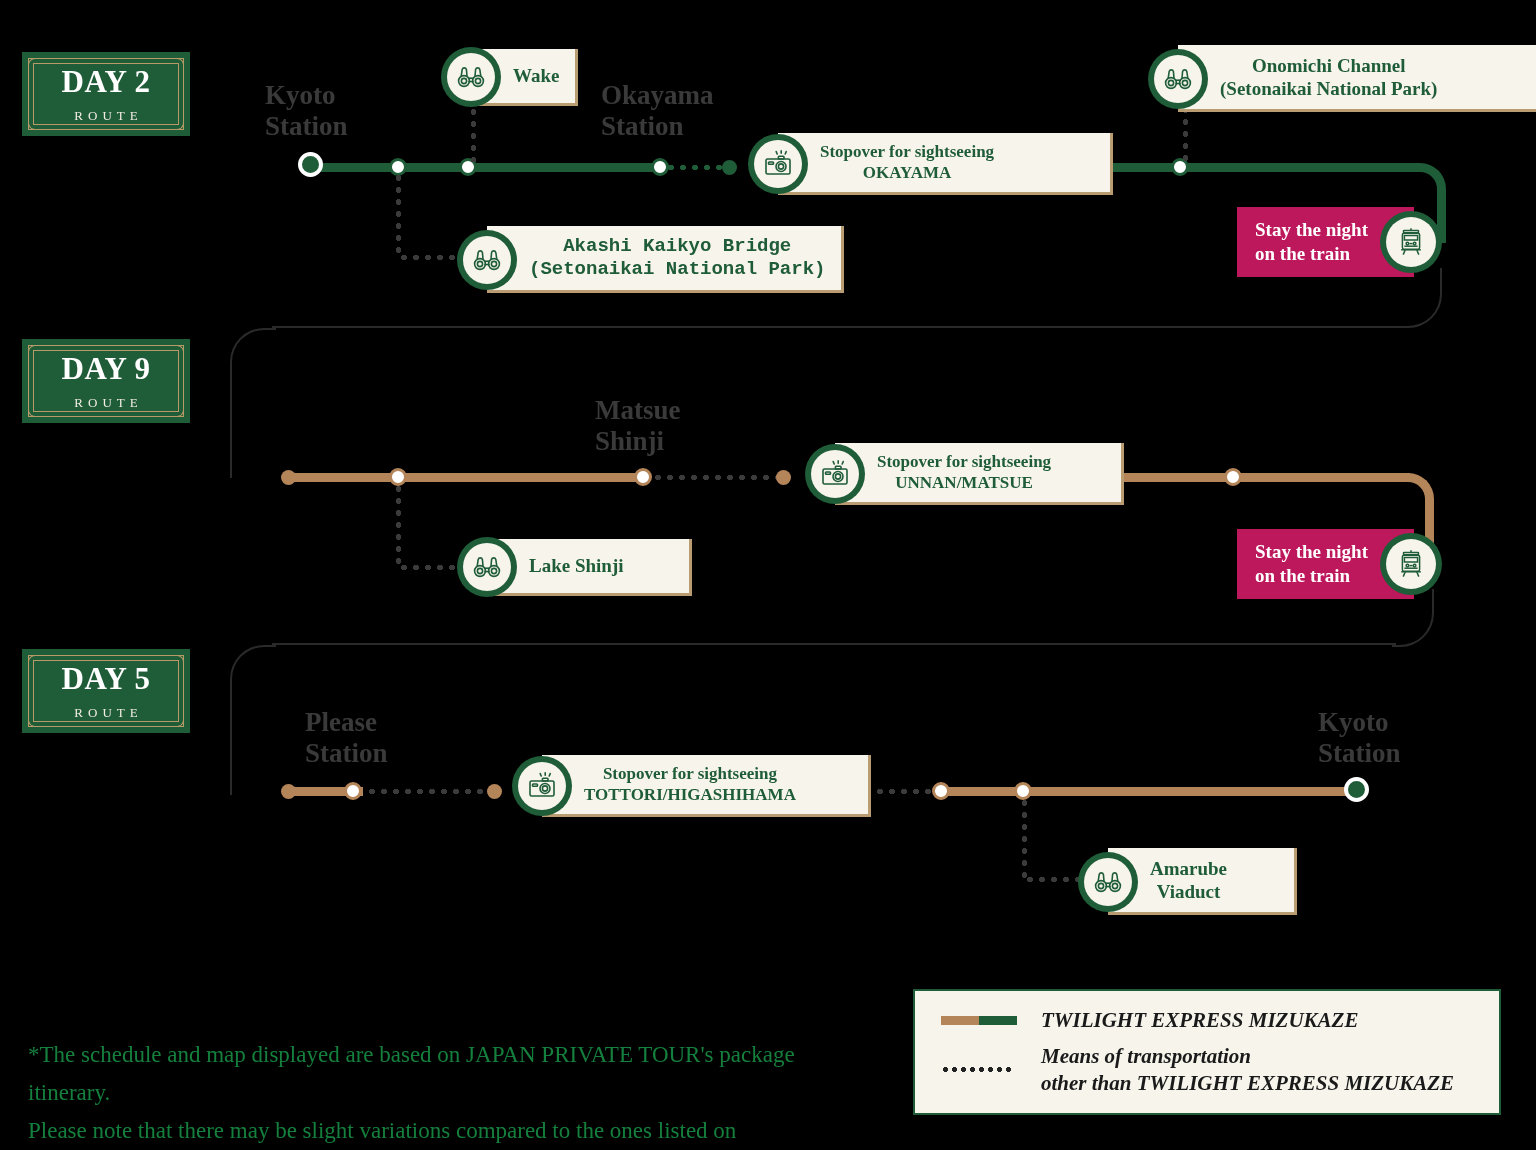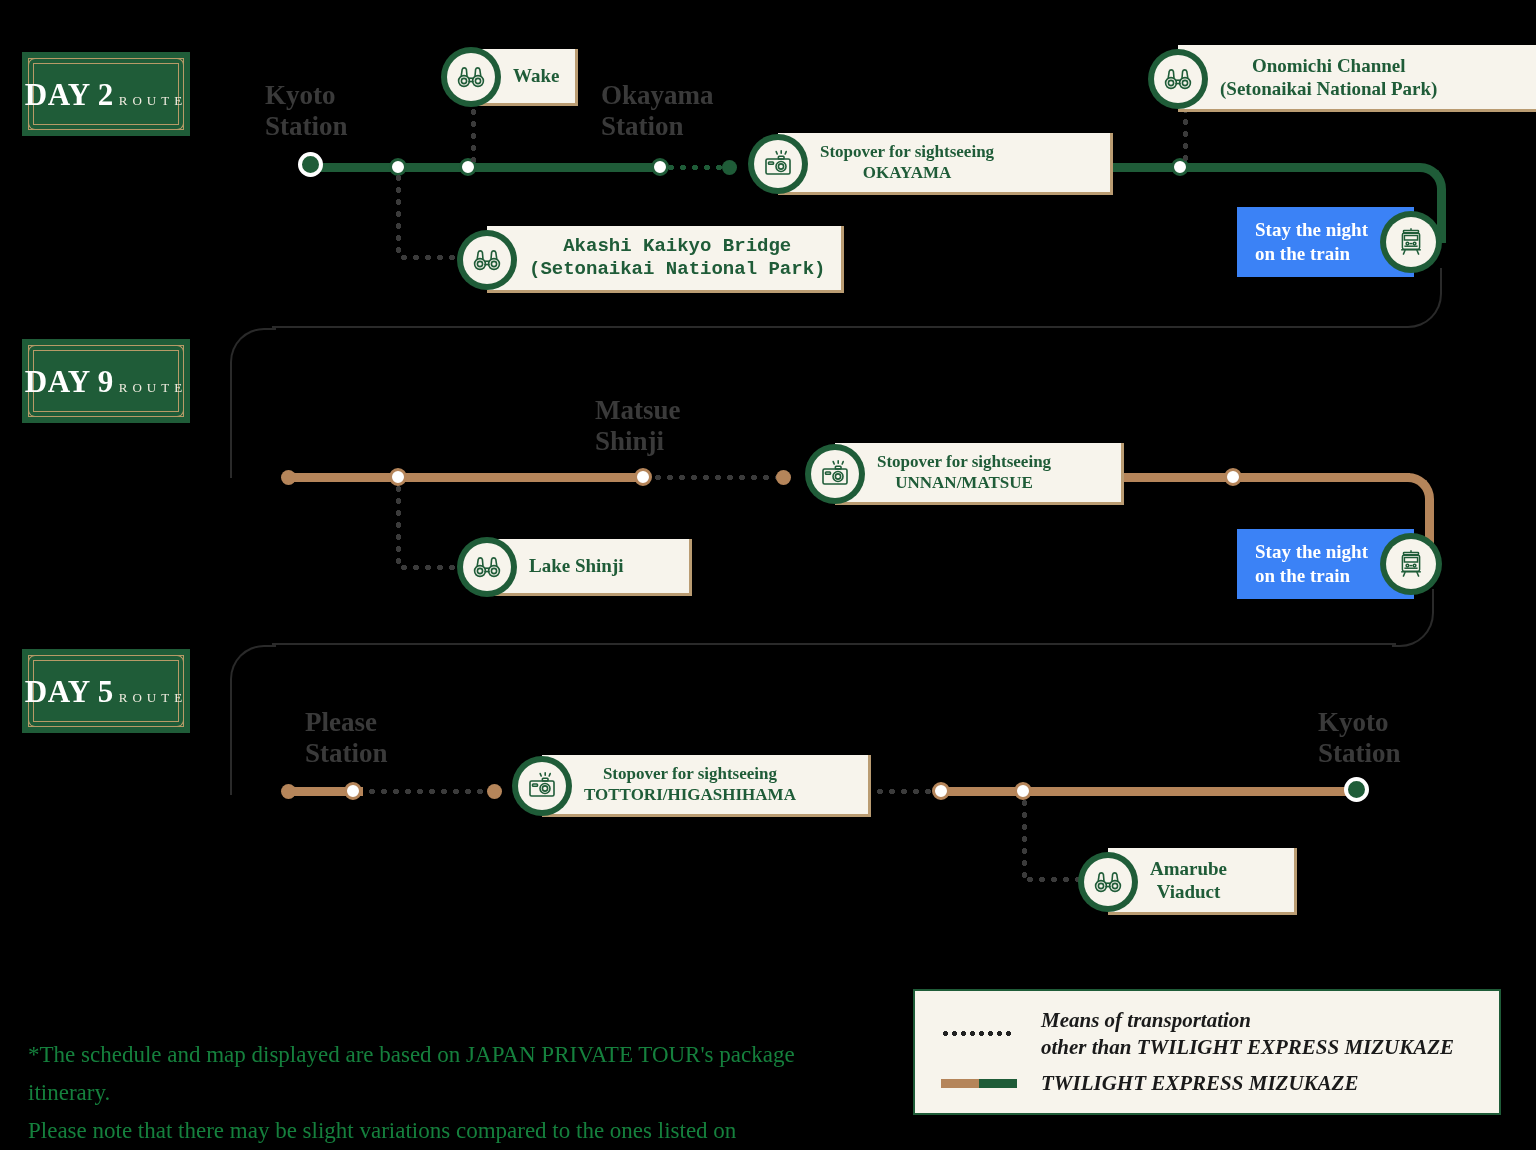"DAY 2" .day-badge { flex-direction: row -> column }
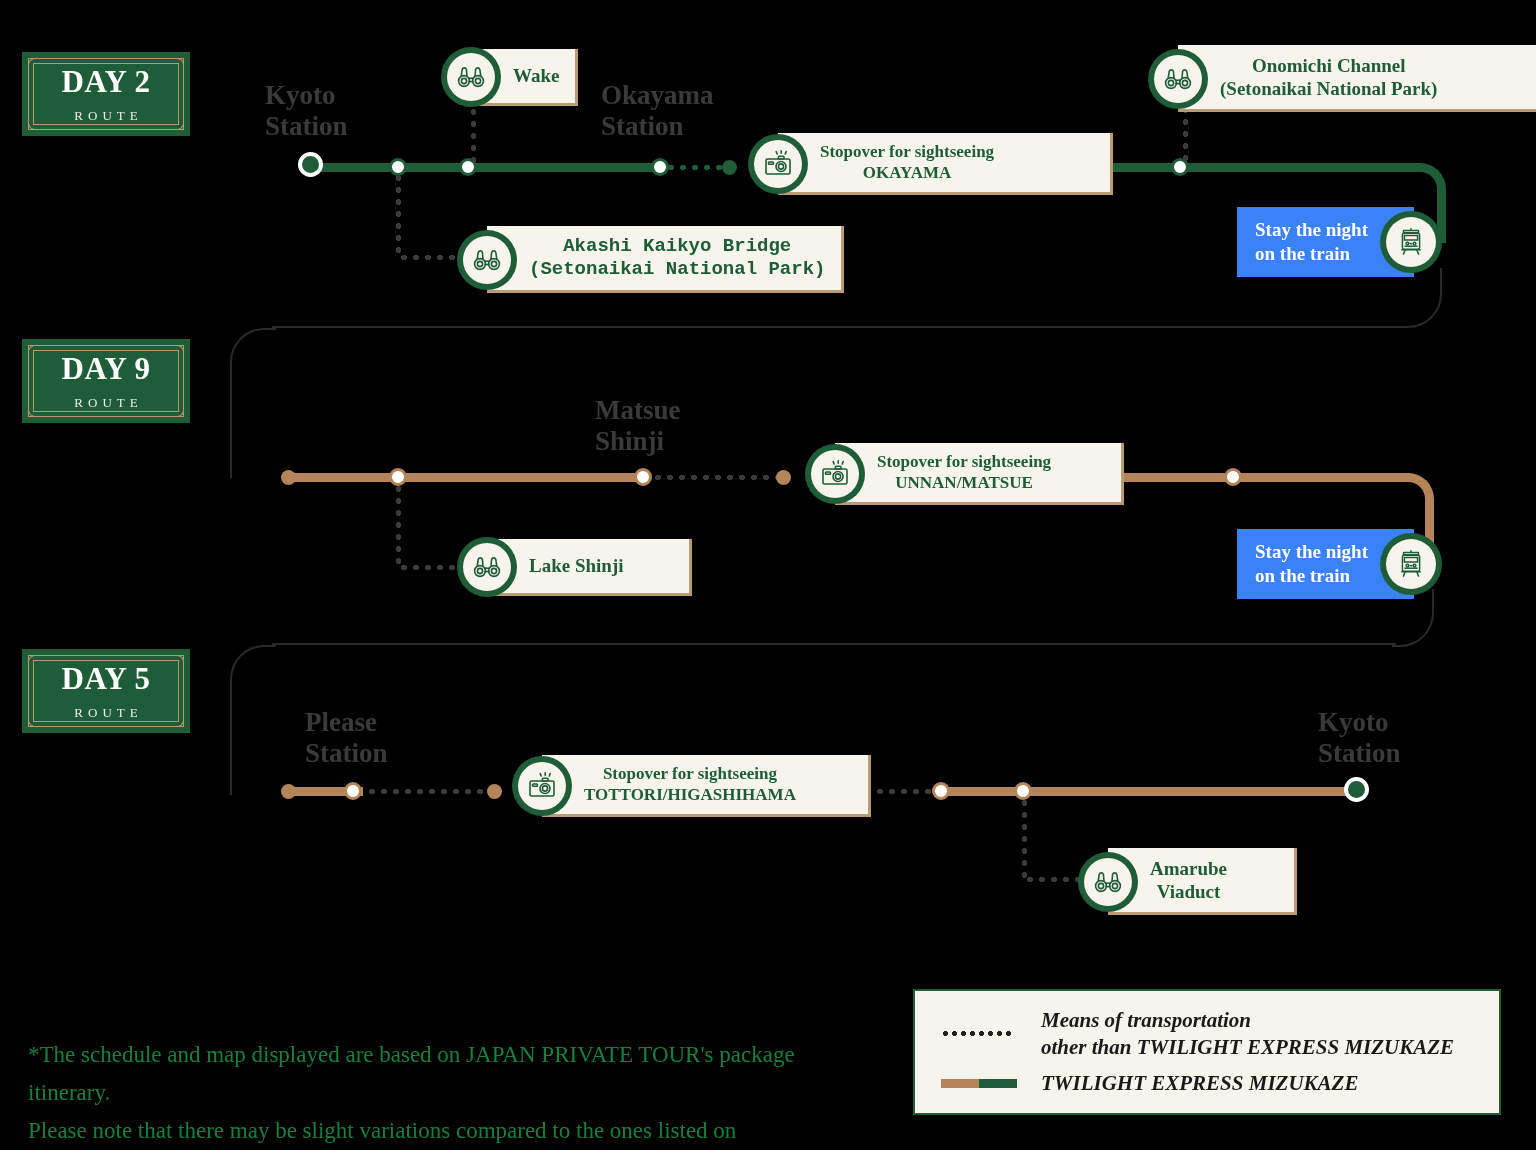"Stay the night" .stay .box { background: #3b82f6 -> #be185d }
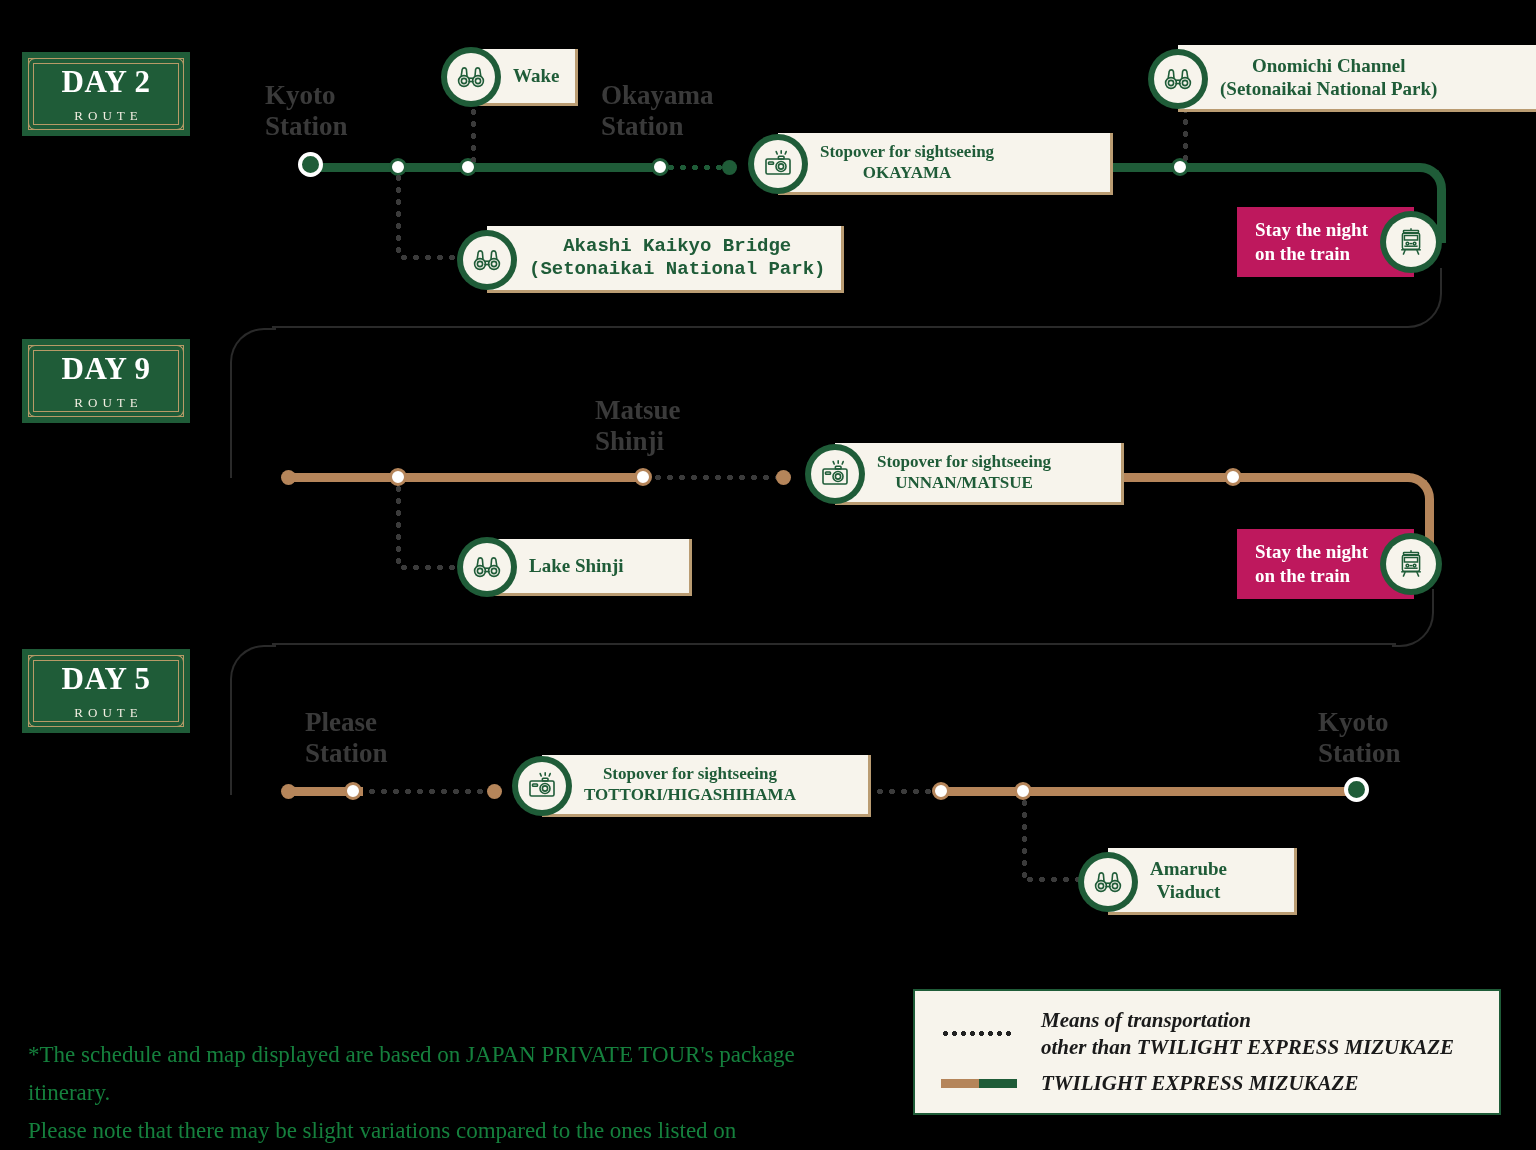"Means of transportation" div.row { order: before "TWILIGHT EXPRESS MIZUKAZE" -> after "TWILIGHT EXPRESS MIZUKAZE" }
